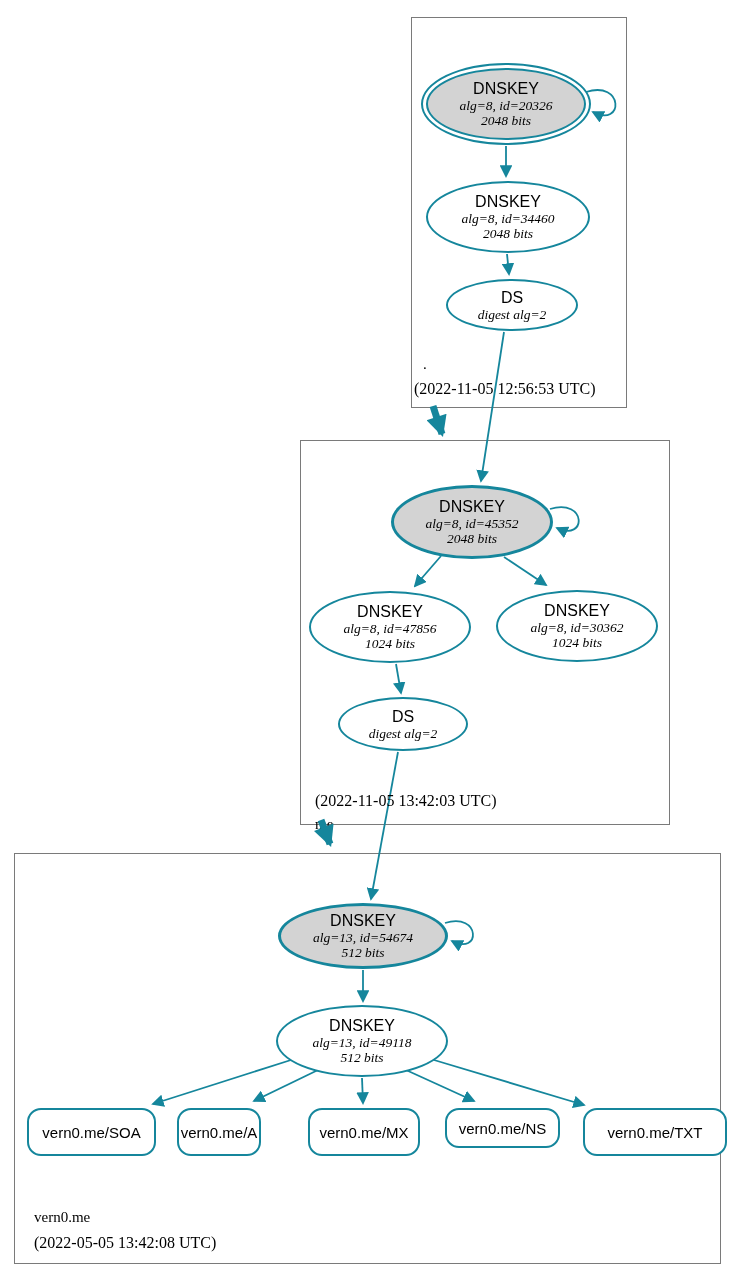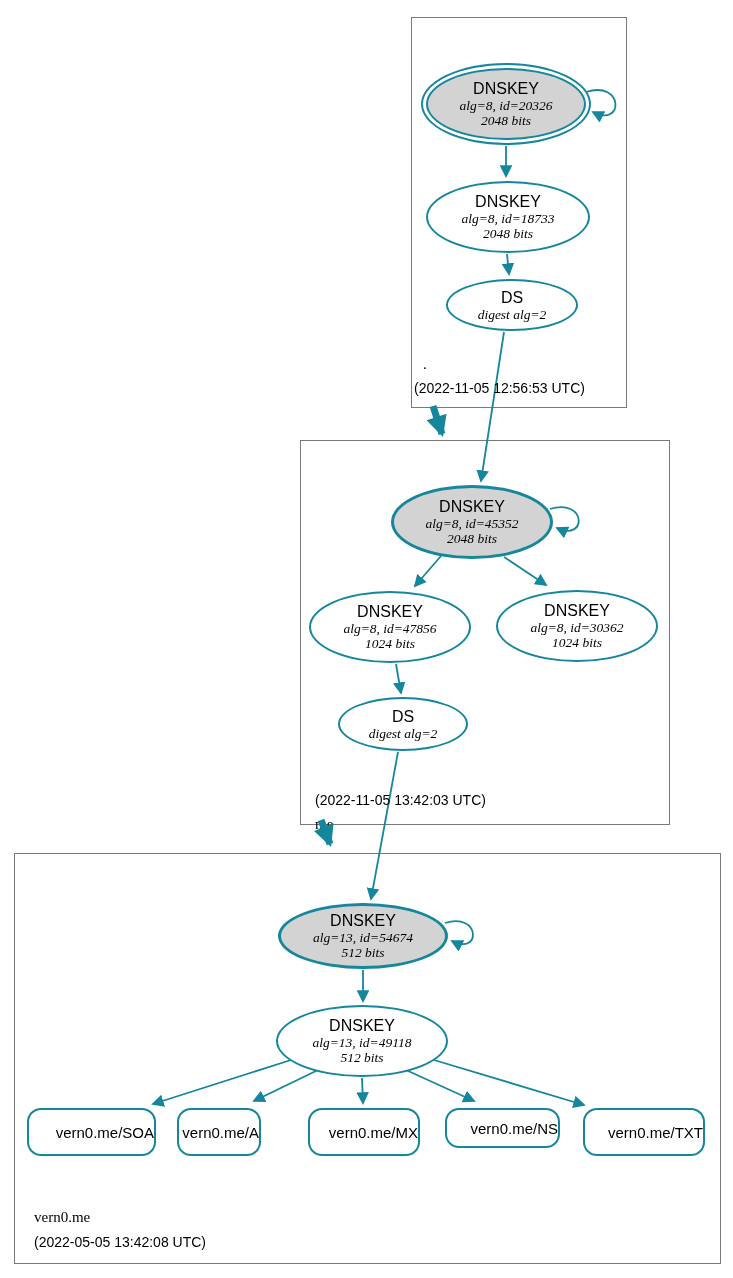"alg=8, id=18733" span.node-sub { text: 18733 -> 34460 }
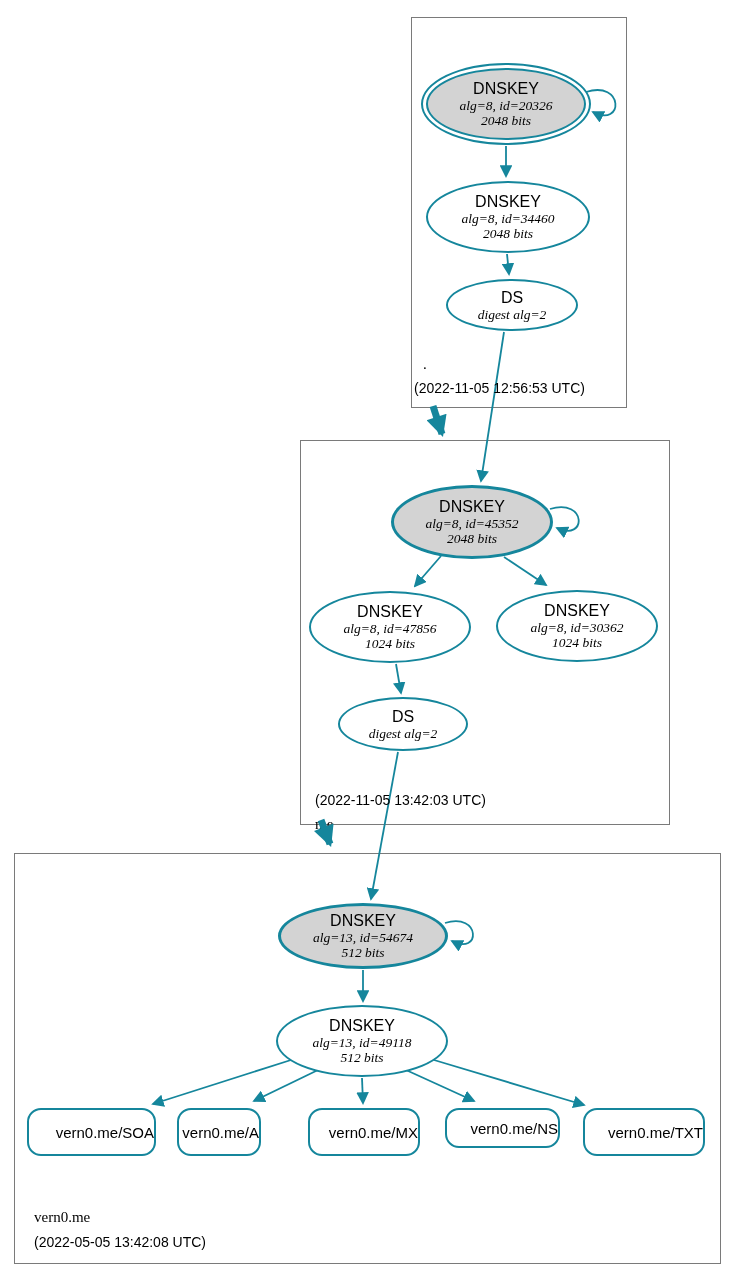"(2022-11-05 12:56:53 UTC)" .zone-ts { font-family: Liberation Sans, sans-serif -> Liberation Serif, serif; font-size: 14px -> 16px }
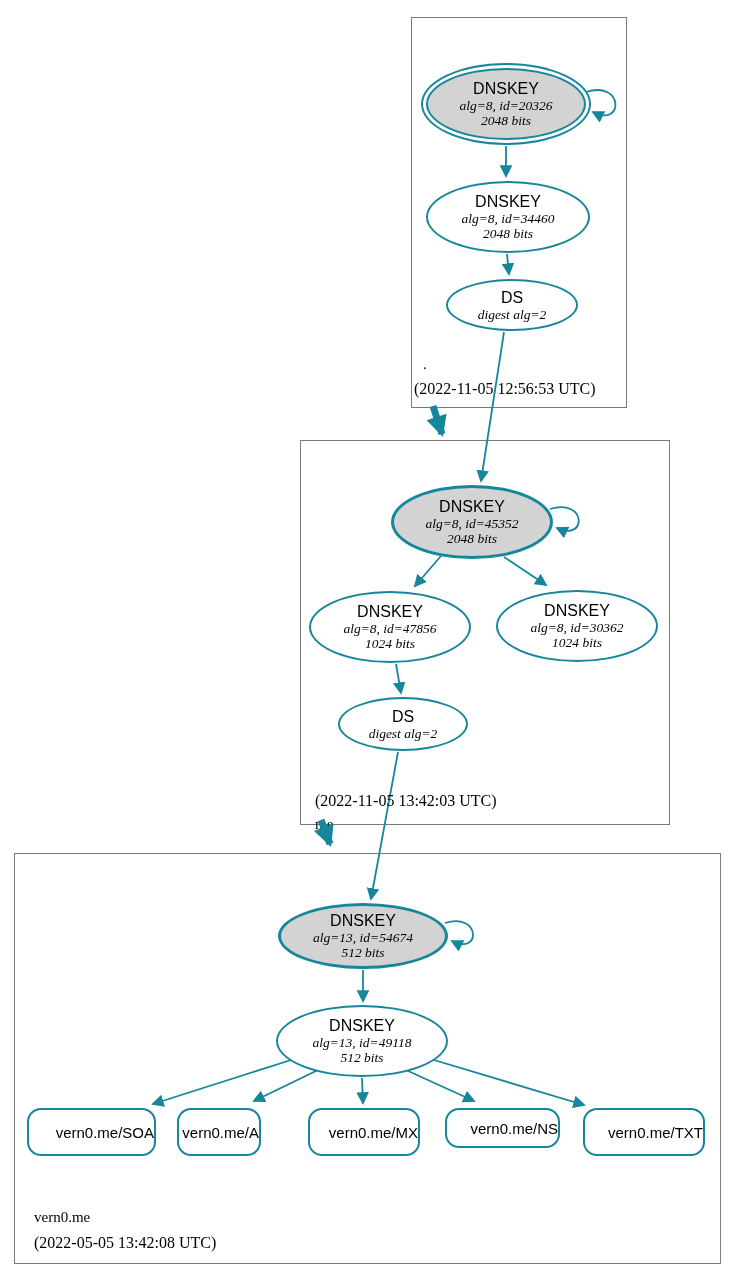"vern0.me/SOA" .rrset { justify-content: flex-end -> center }
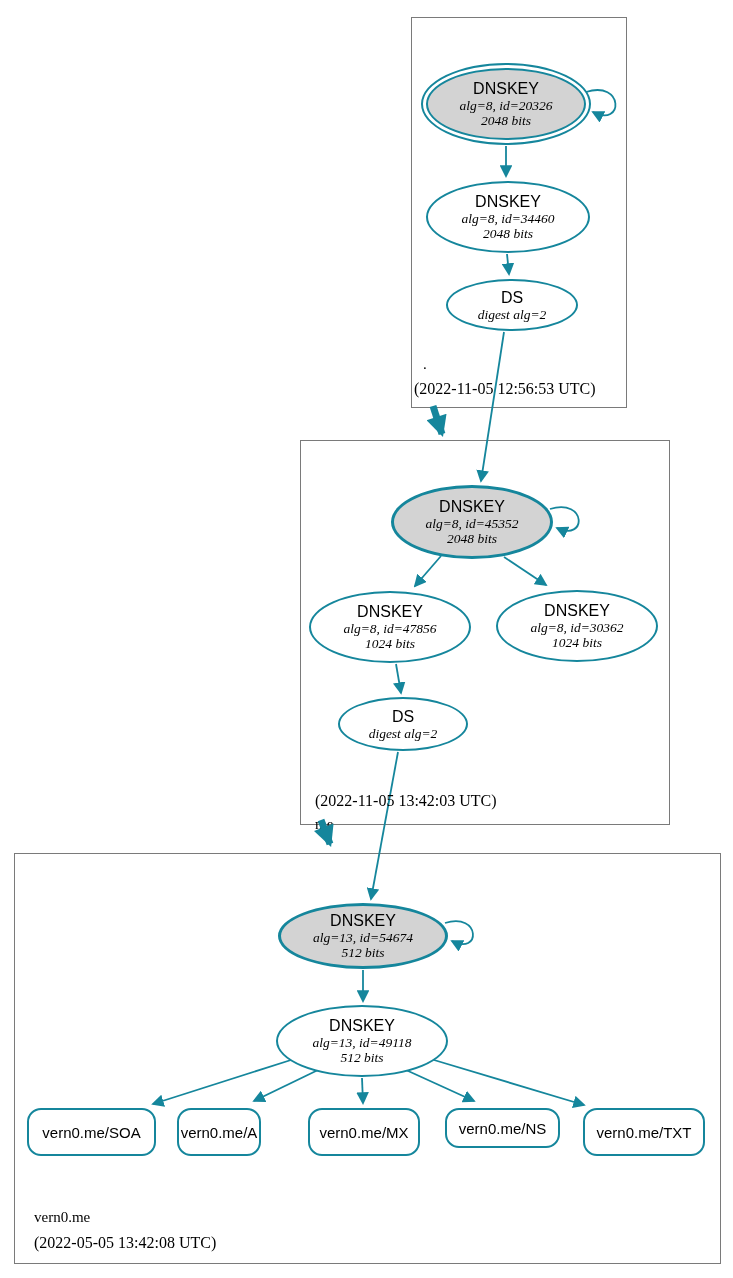"vern0.me/TXT" div.rrset { width: 122px -> 144px }
